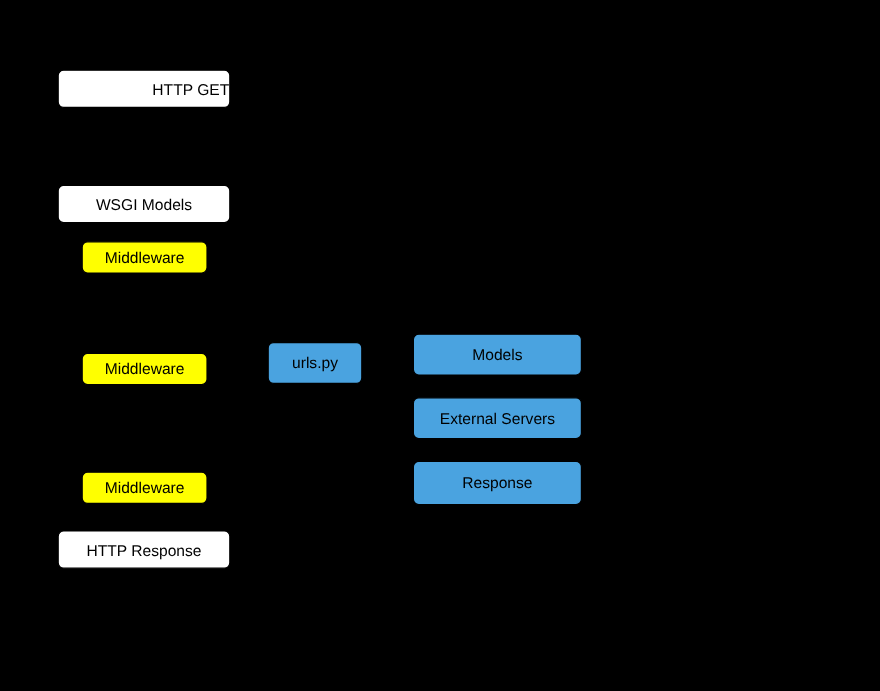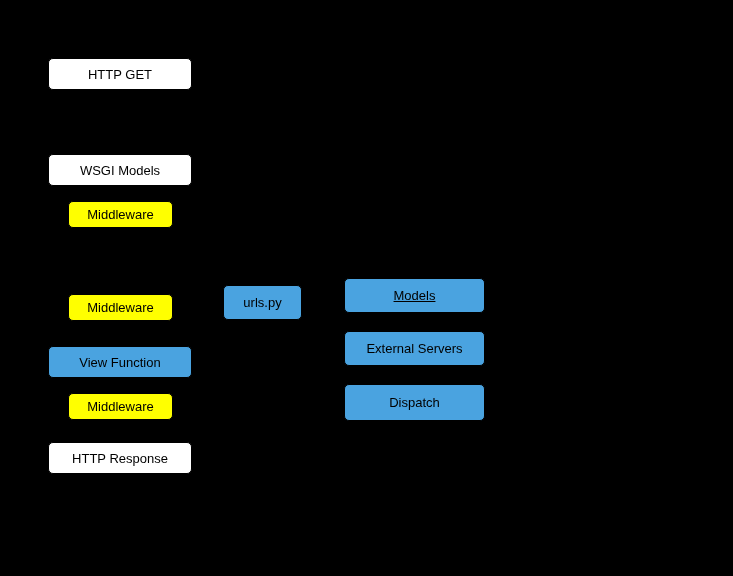"HTTP GET" .n-http-get { justify-content: none -> flex-end }
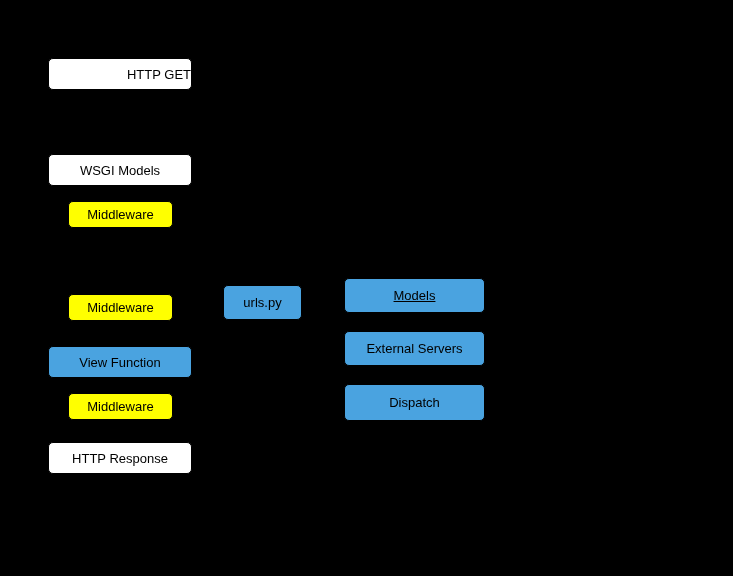"Models" .n-models { text-decoration: underline -> none }
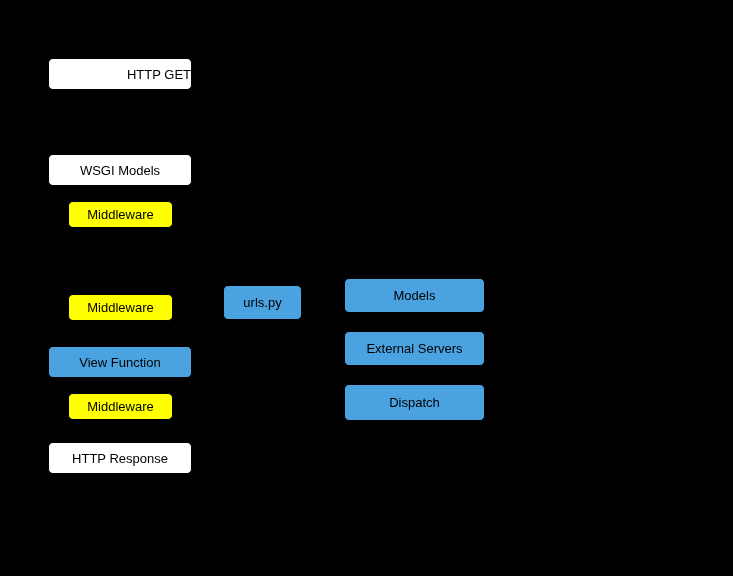"View Function" div.node { html: <div> <span>View Function</span> </div> -> none }
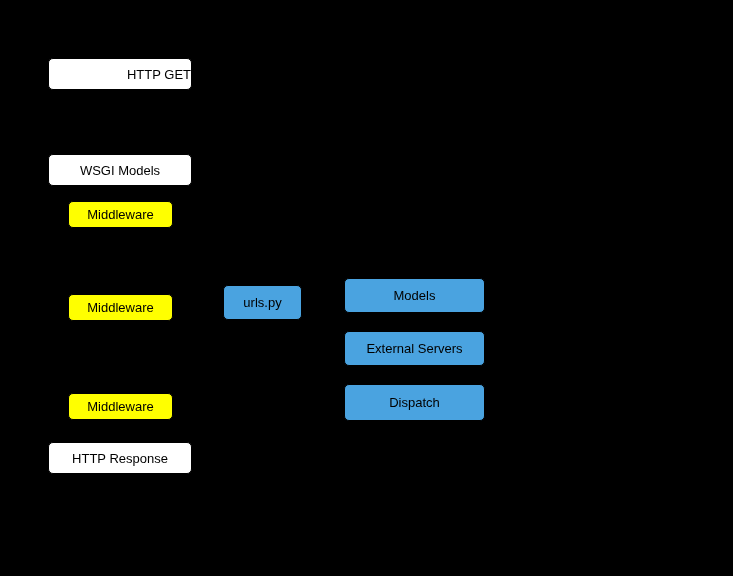"Dispatch" span { text: Dispatch -> Response }
